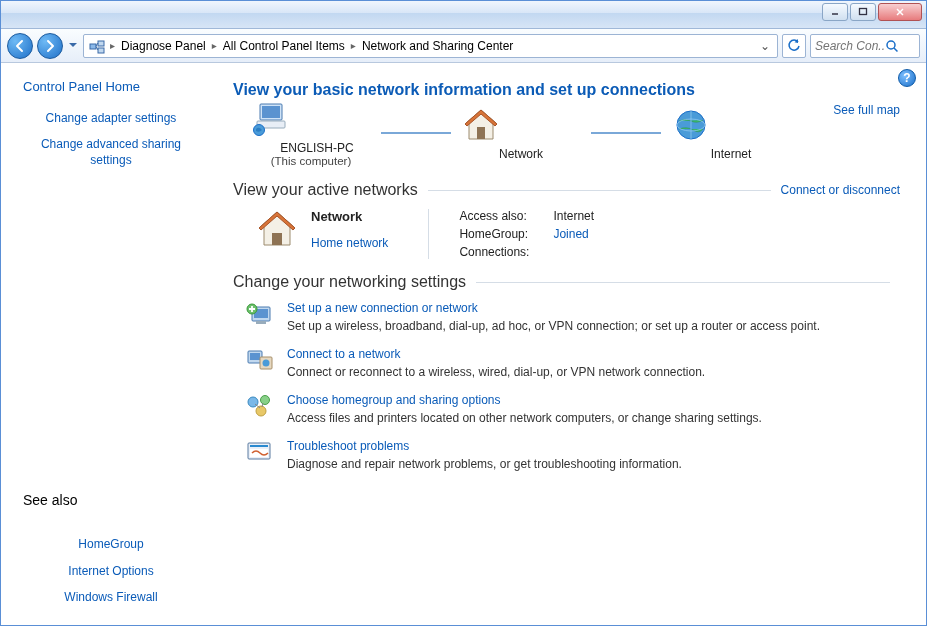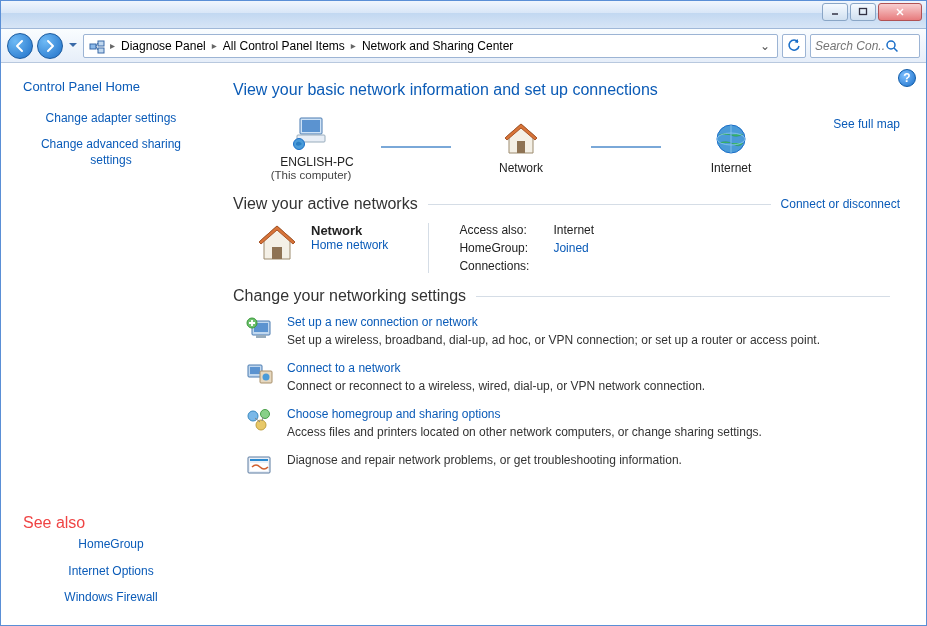"View your basic network information" .main h1 { font-weight: normal -> bold; margin-bottom: 14px -> none }
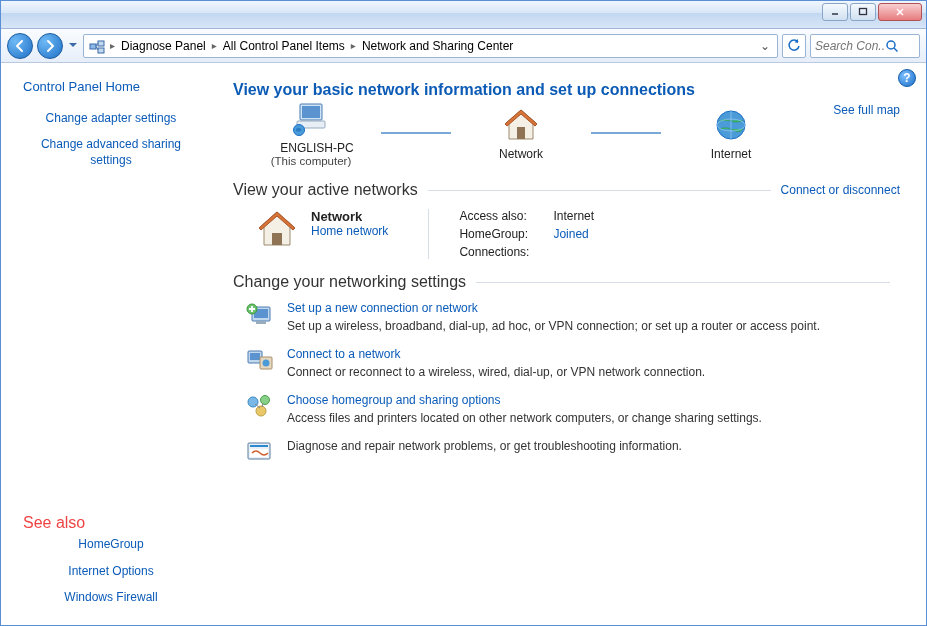"ENGLISH-PC" .node { align-items: center -> none }
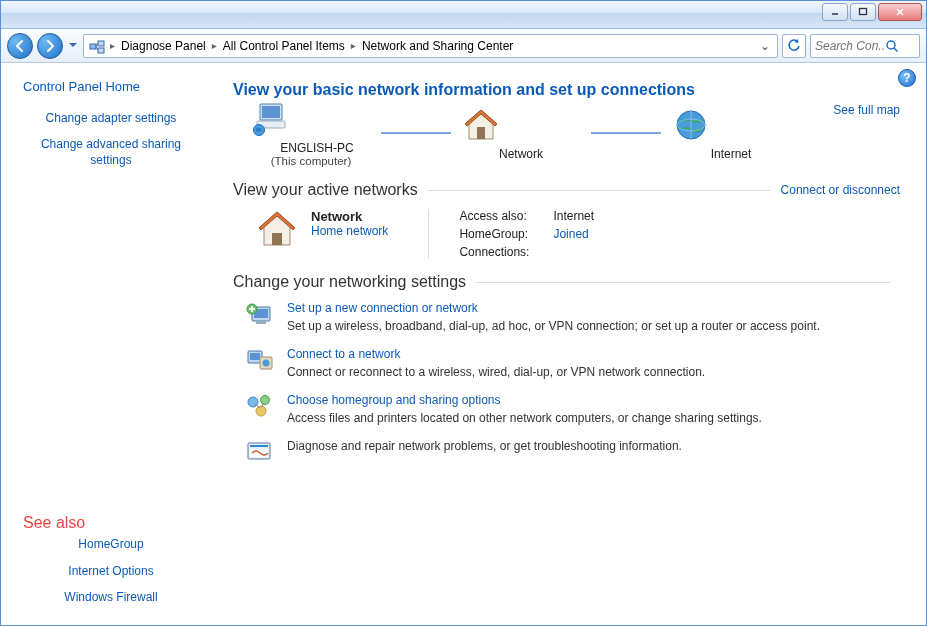"Home network" div.bluelink { margin-top: 0 -> 12px }
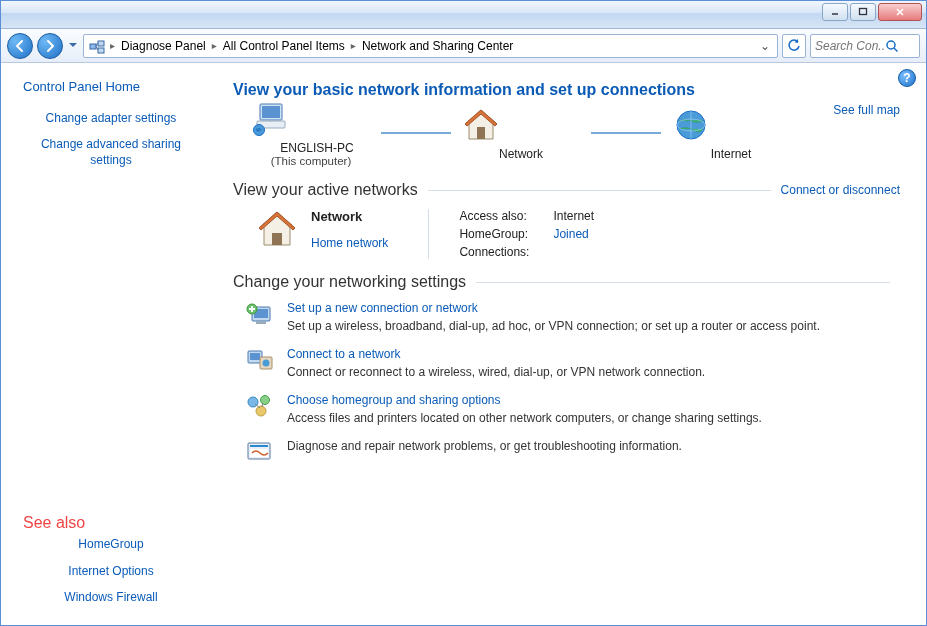"Troubleshoot problems" span.settings-title { html: none -> <span>Troubleshoot problems</span> }
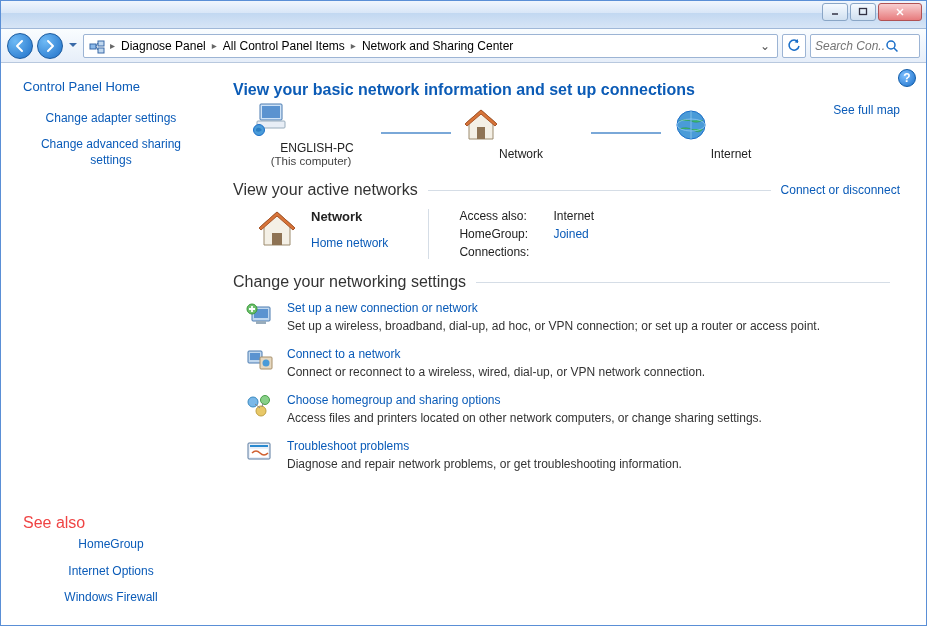"See also" .see-also-title { color: #ef4444 -> #000000; font-size: 16px -> 14px; margin-bottom: 4px -> 28px }
